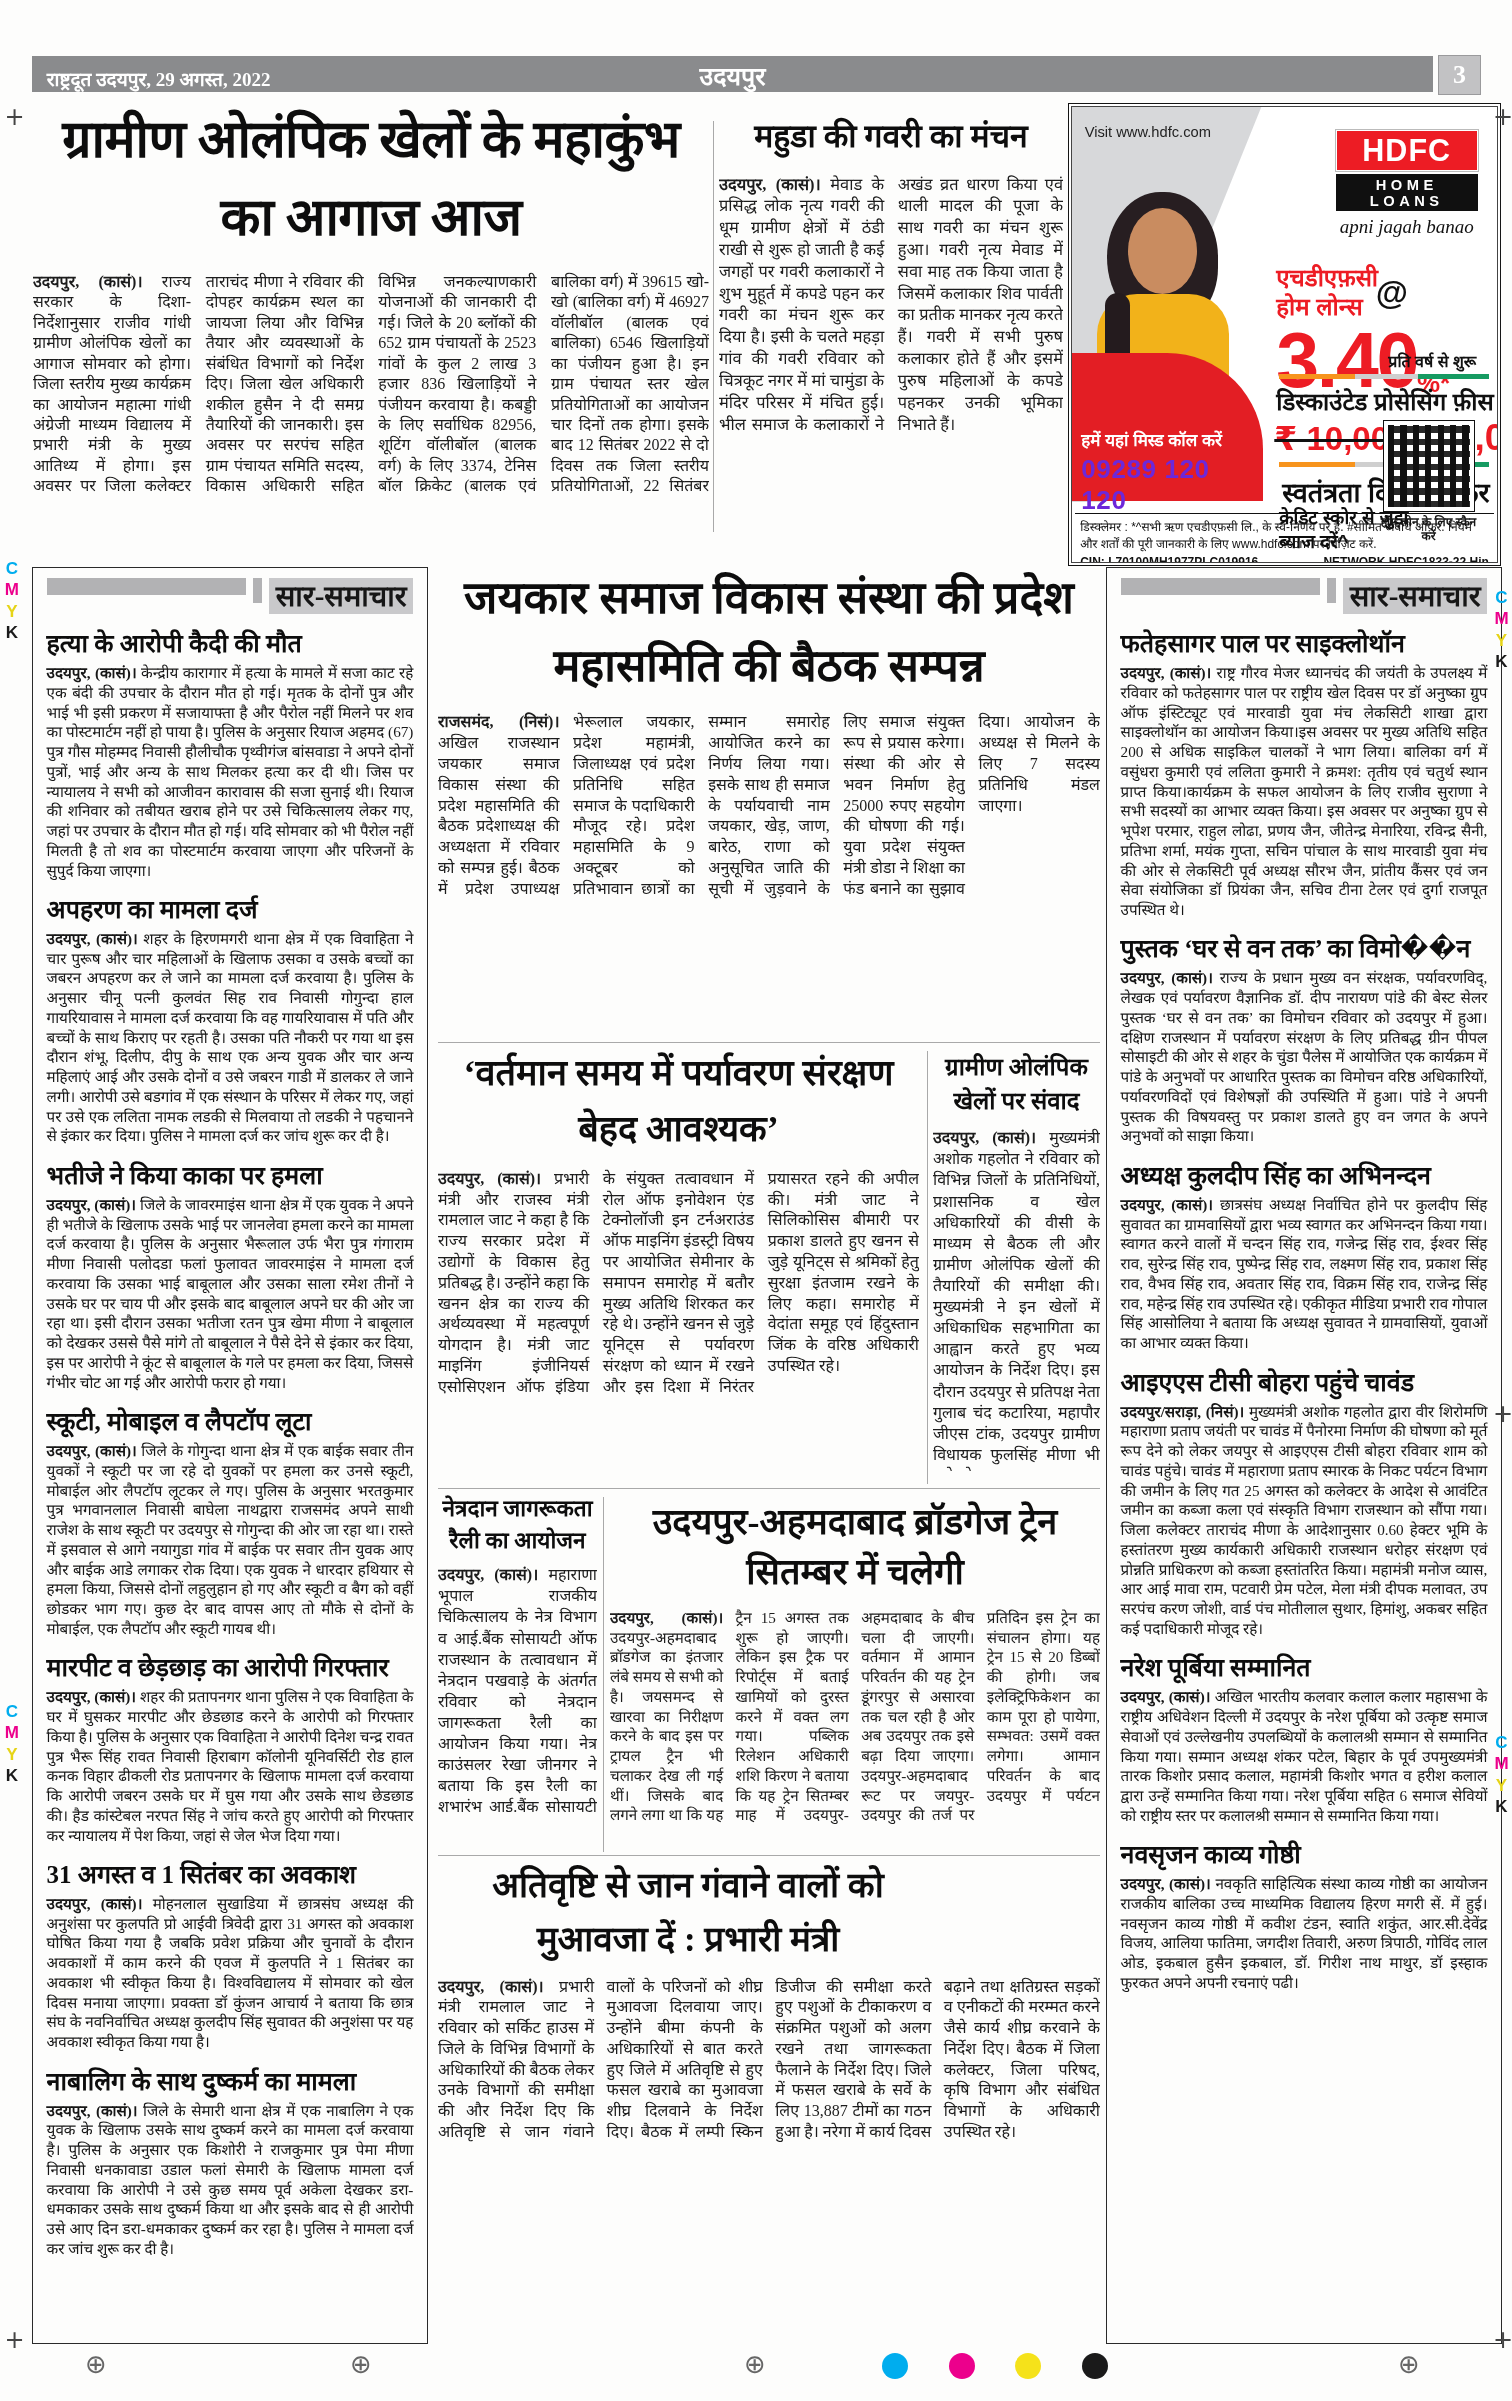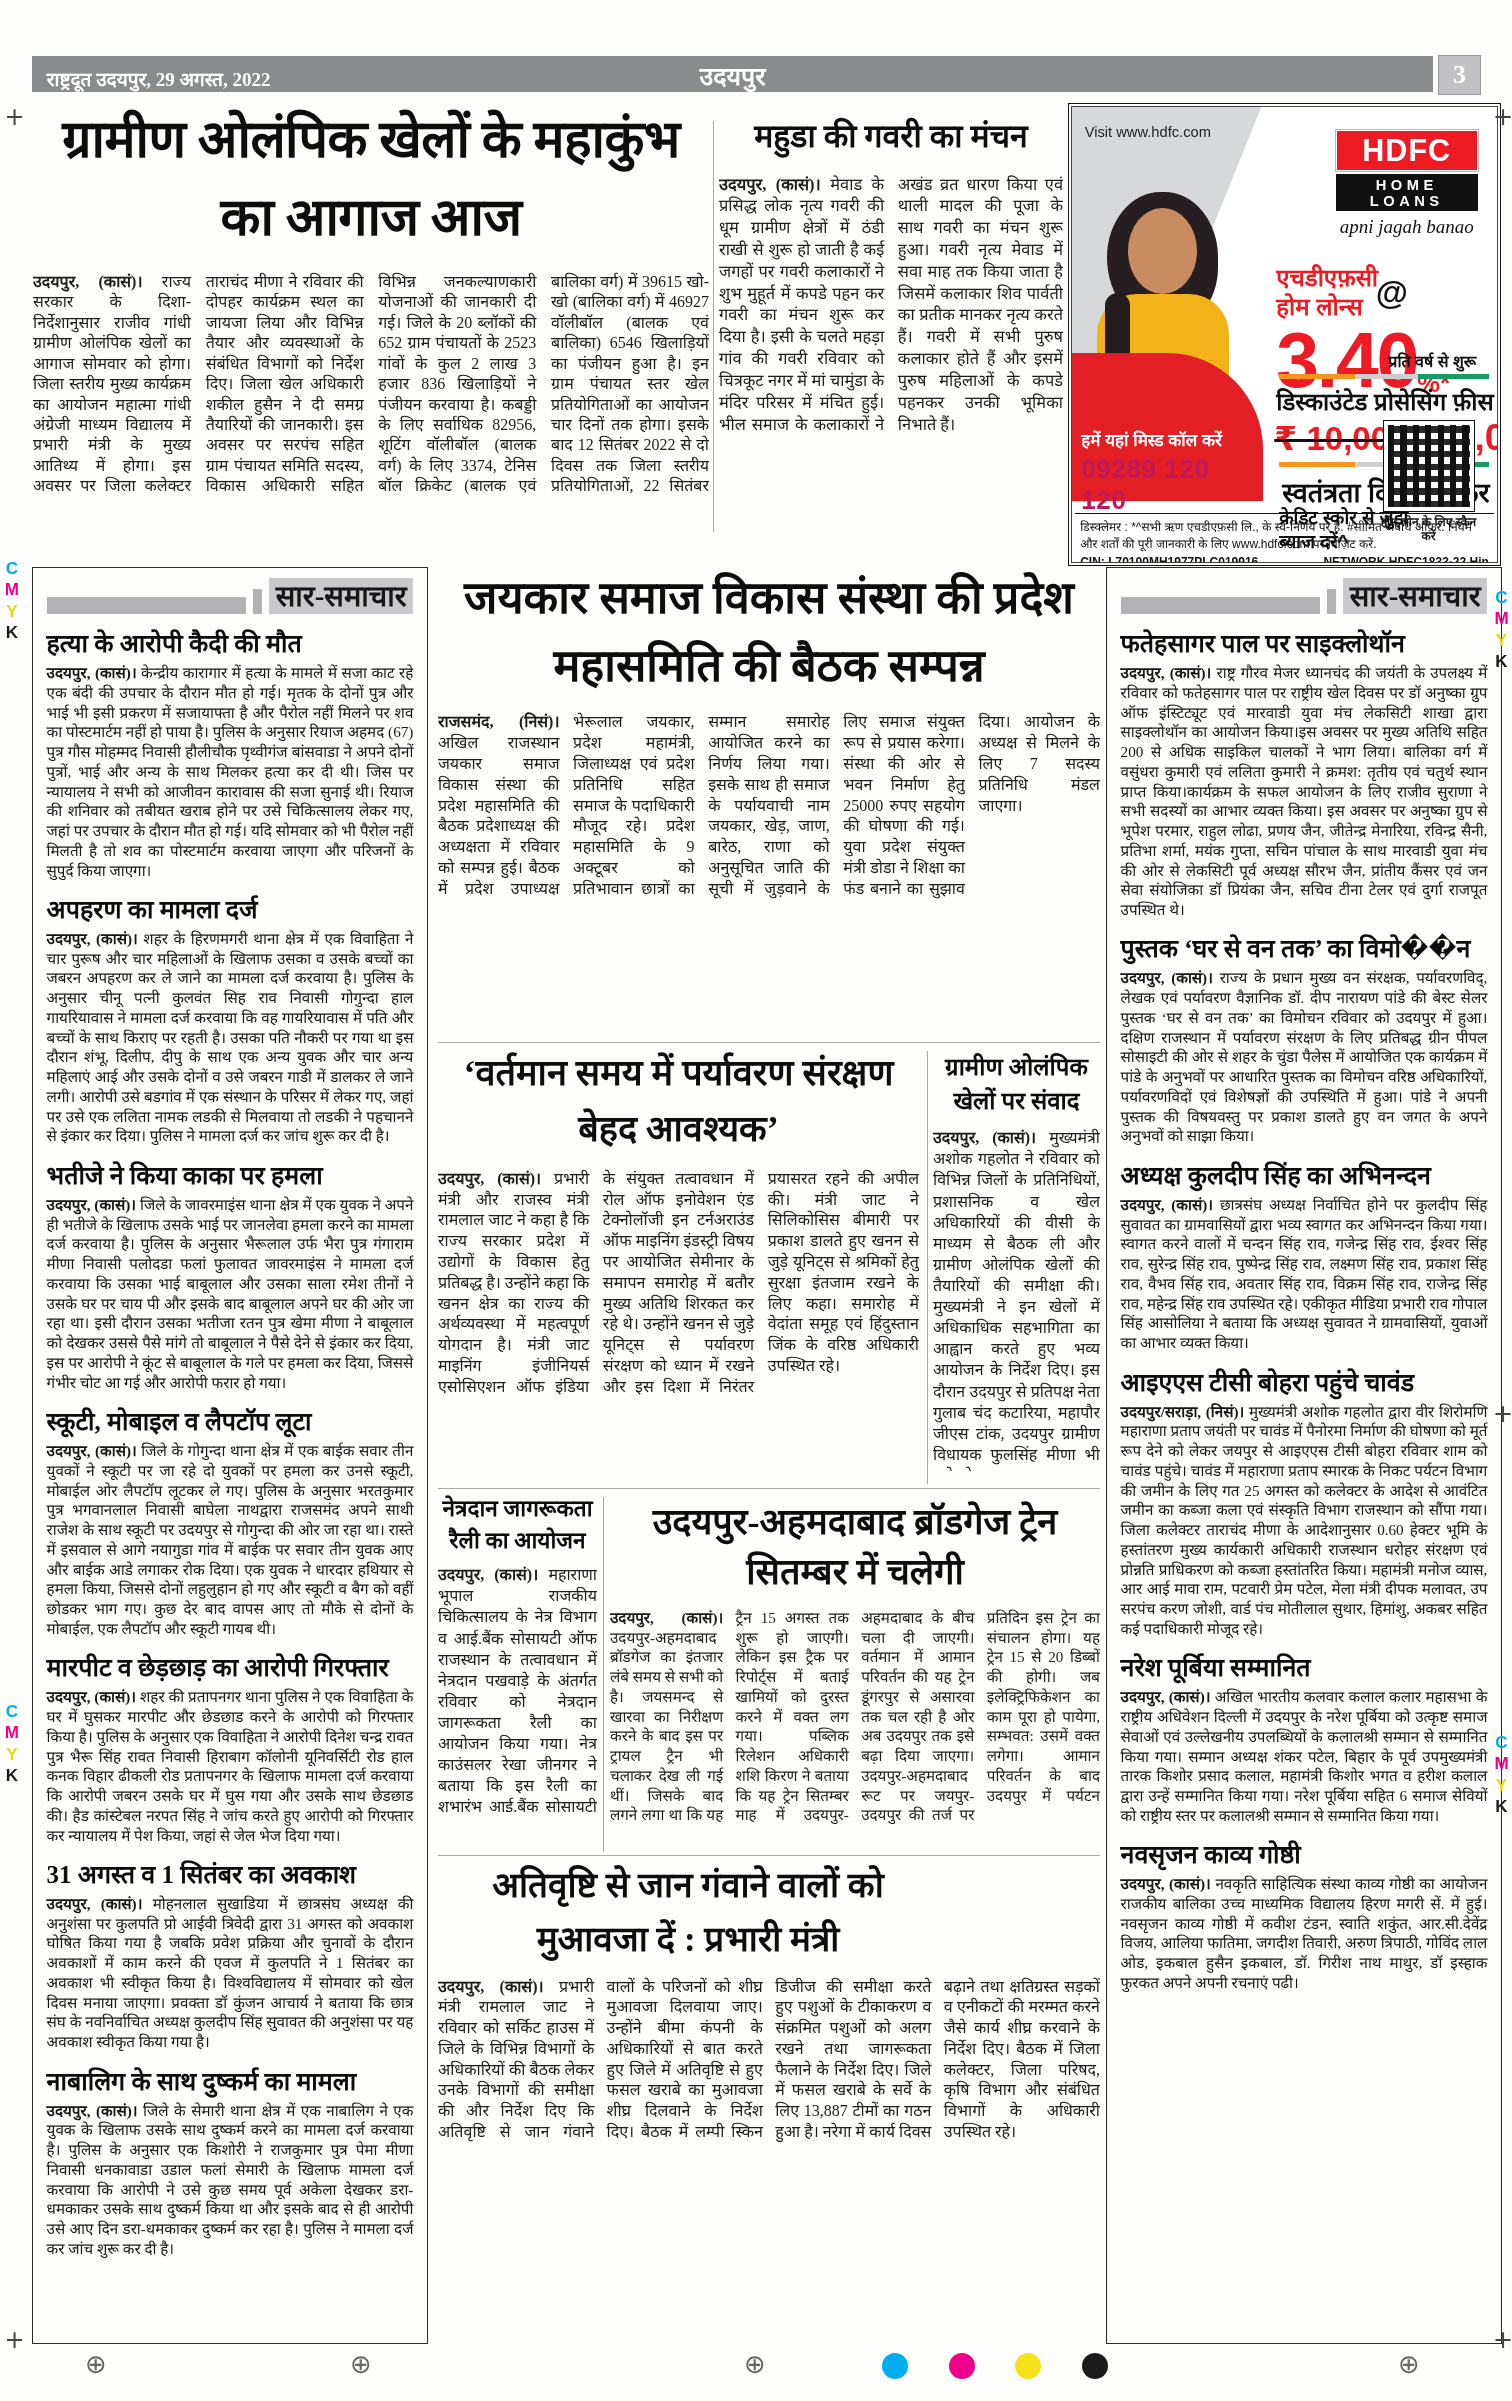"09289 120 120" .mc-number { color: #be185d -> #6d28d9 }
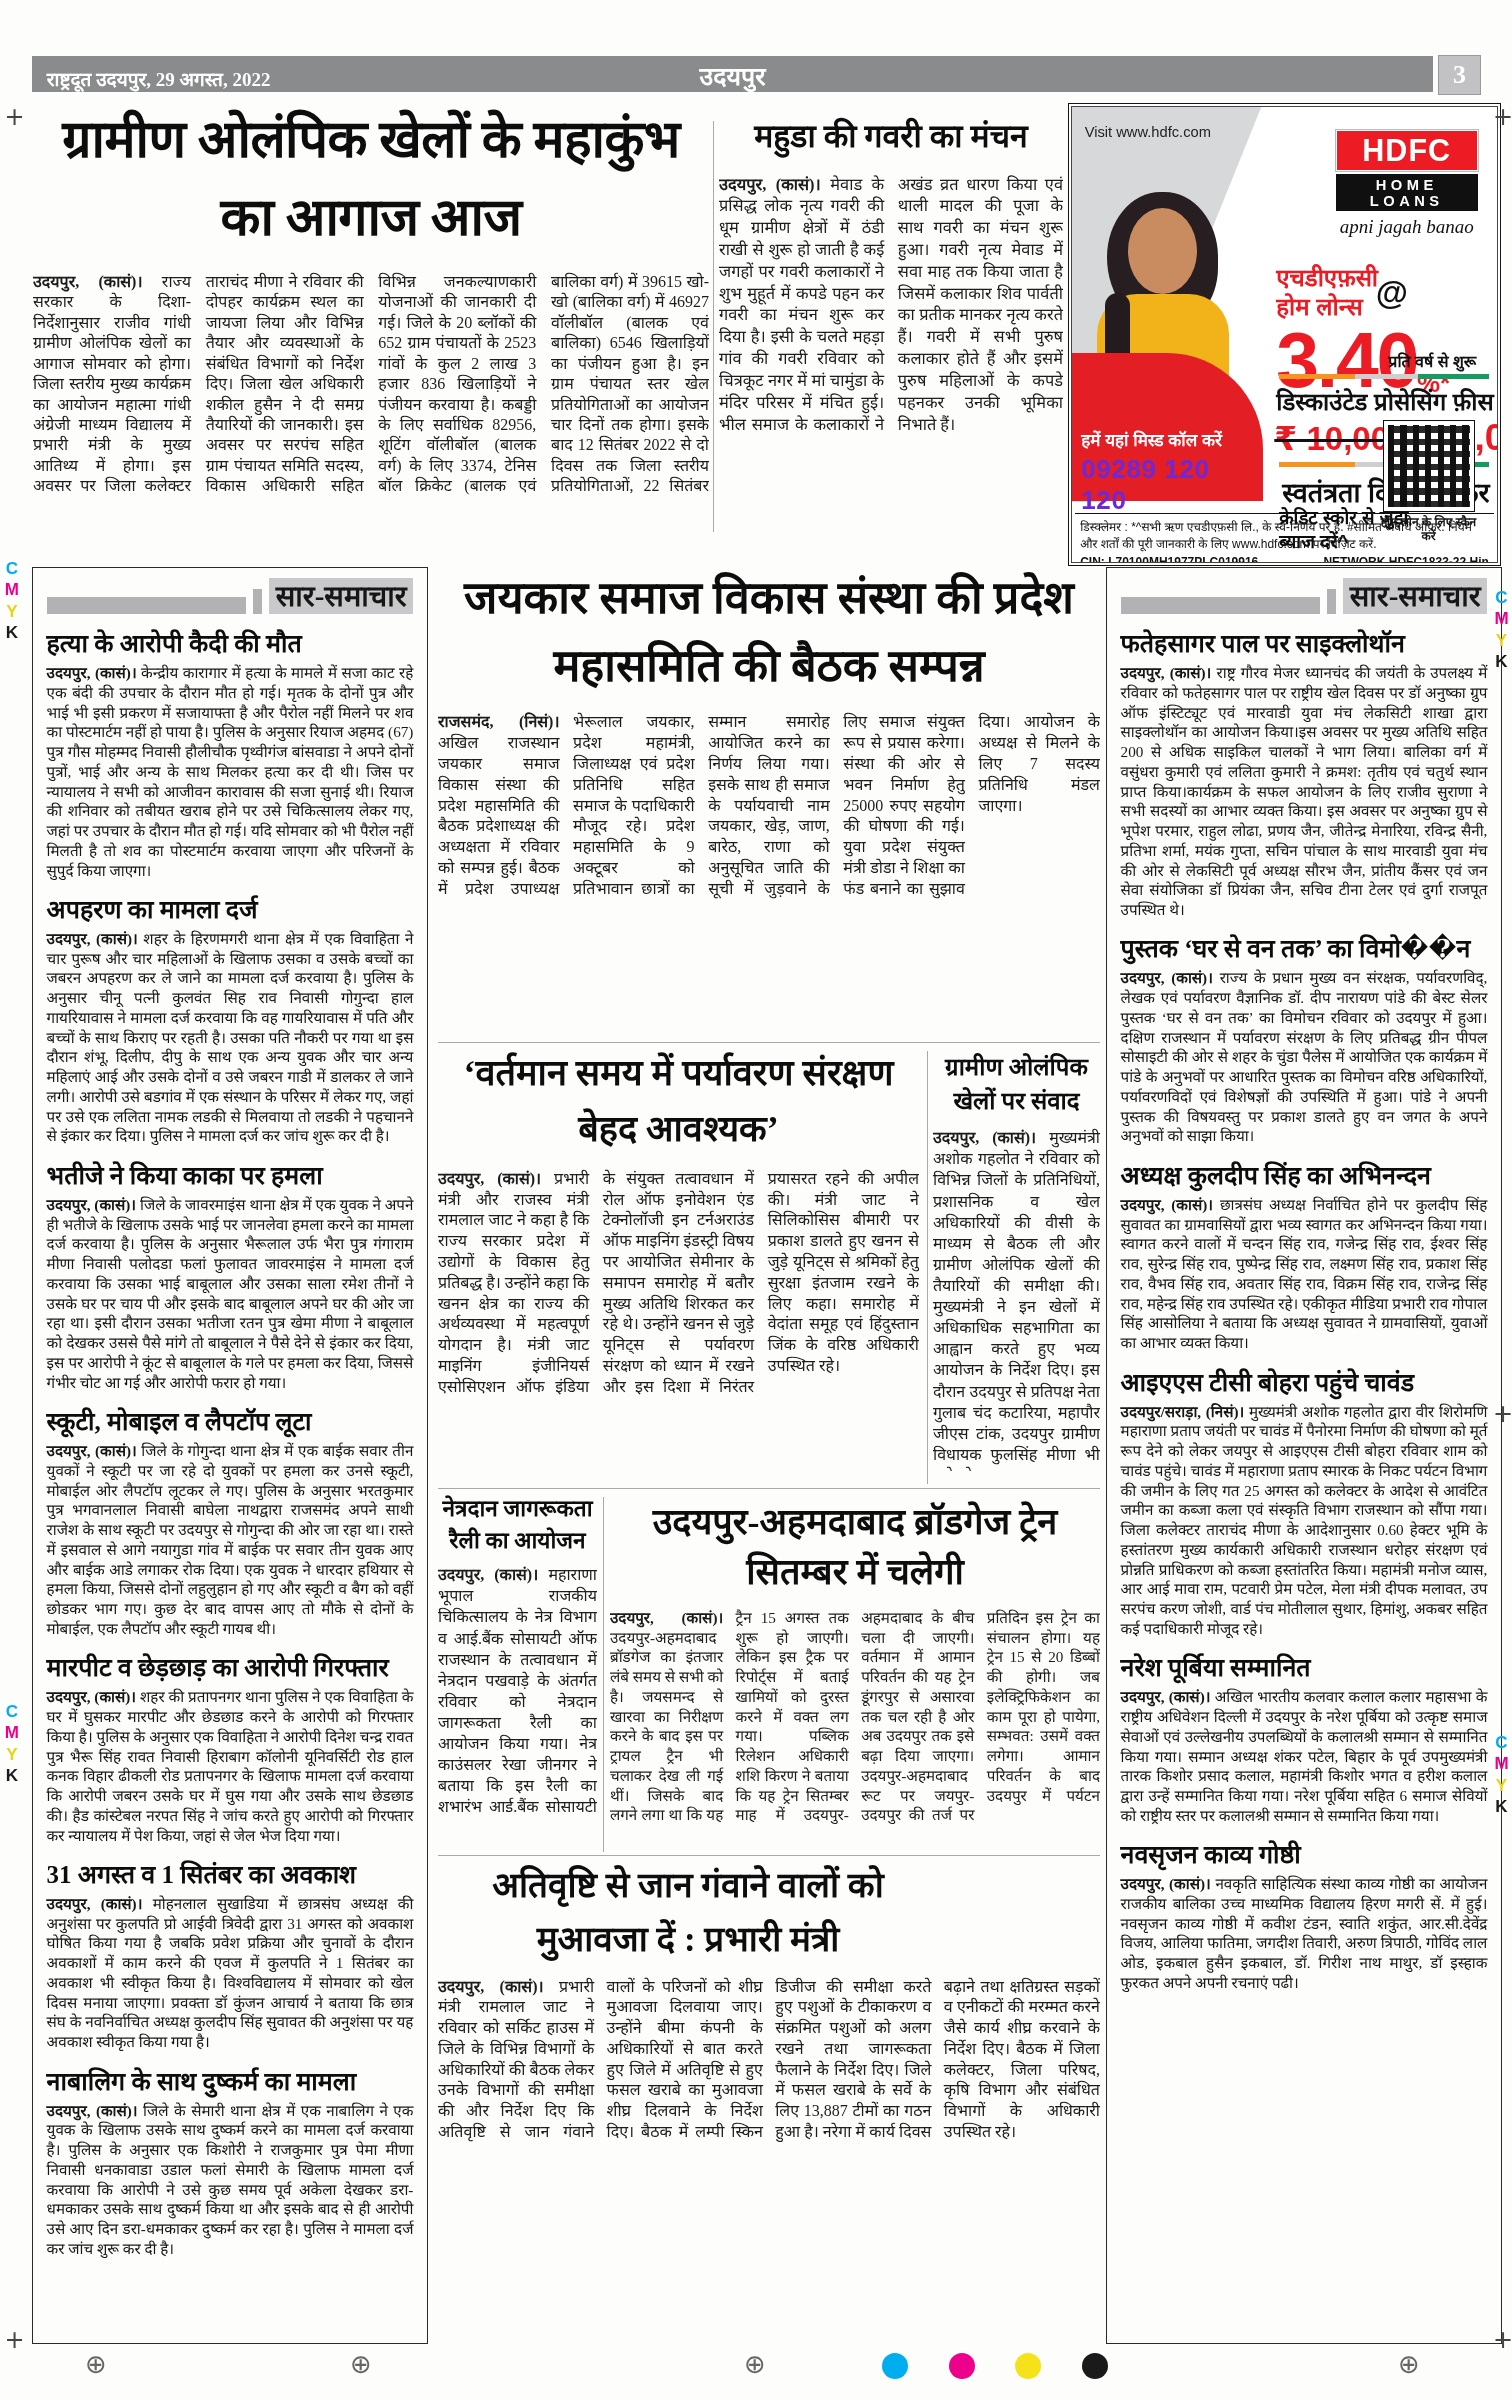"सार-समाचार" .sec-head { align-items: flex-end -> flex-start }
